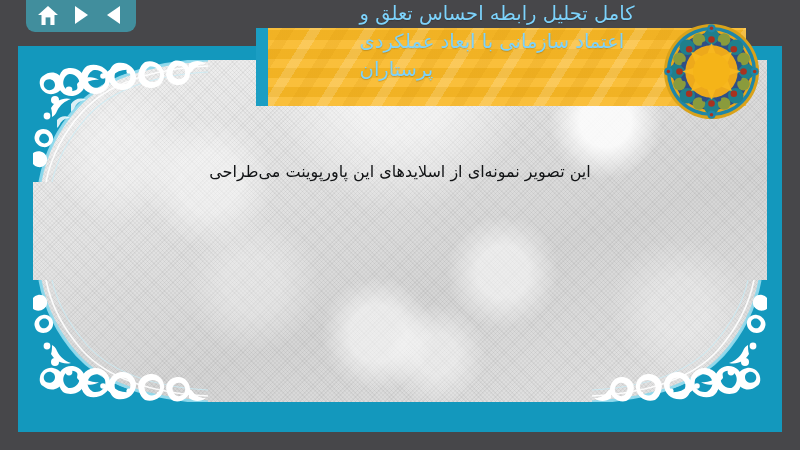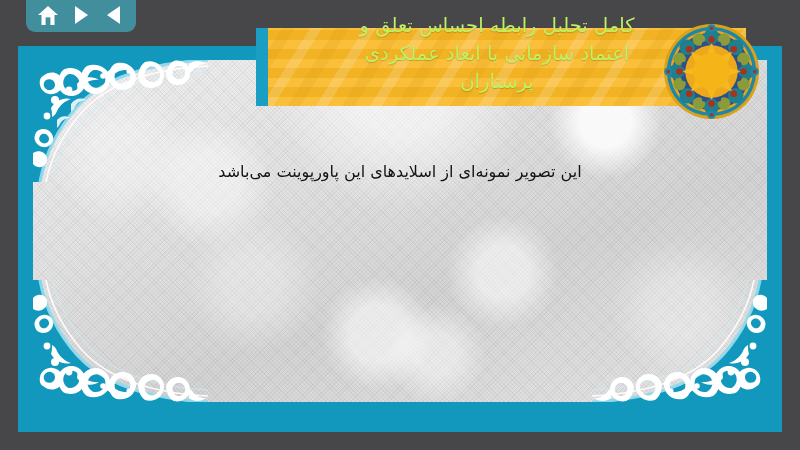"کامل تحلیل رابطه احساس تعلق" #title-text { color: #bef264 -> #7dd3fc; text-align: center -> left; top: 12px -> 0px }
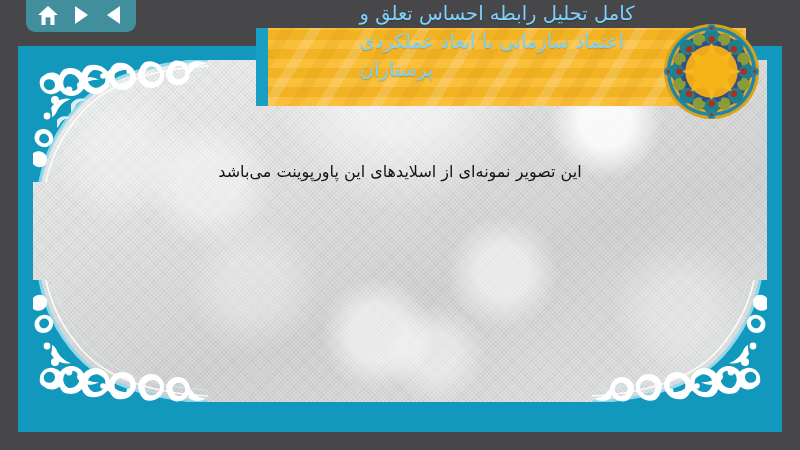"این تصویر نمونهای از اسلایدهای" div.line { text: باشد -> طراحی }
